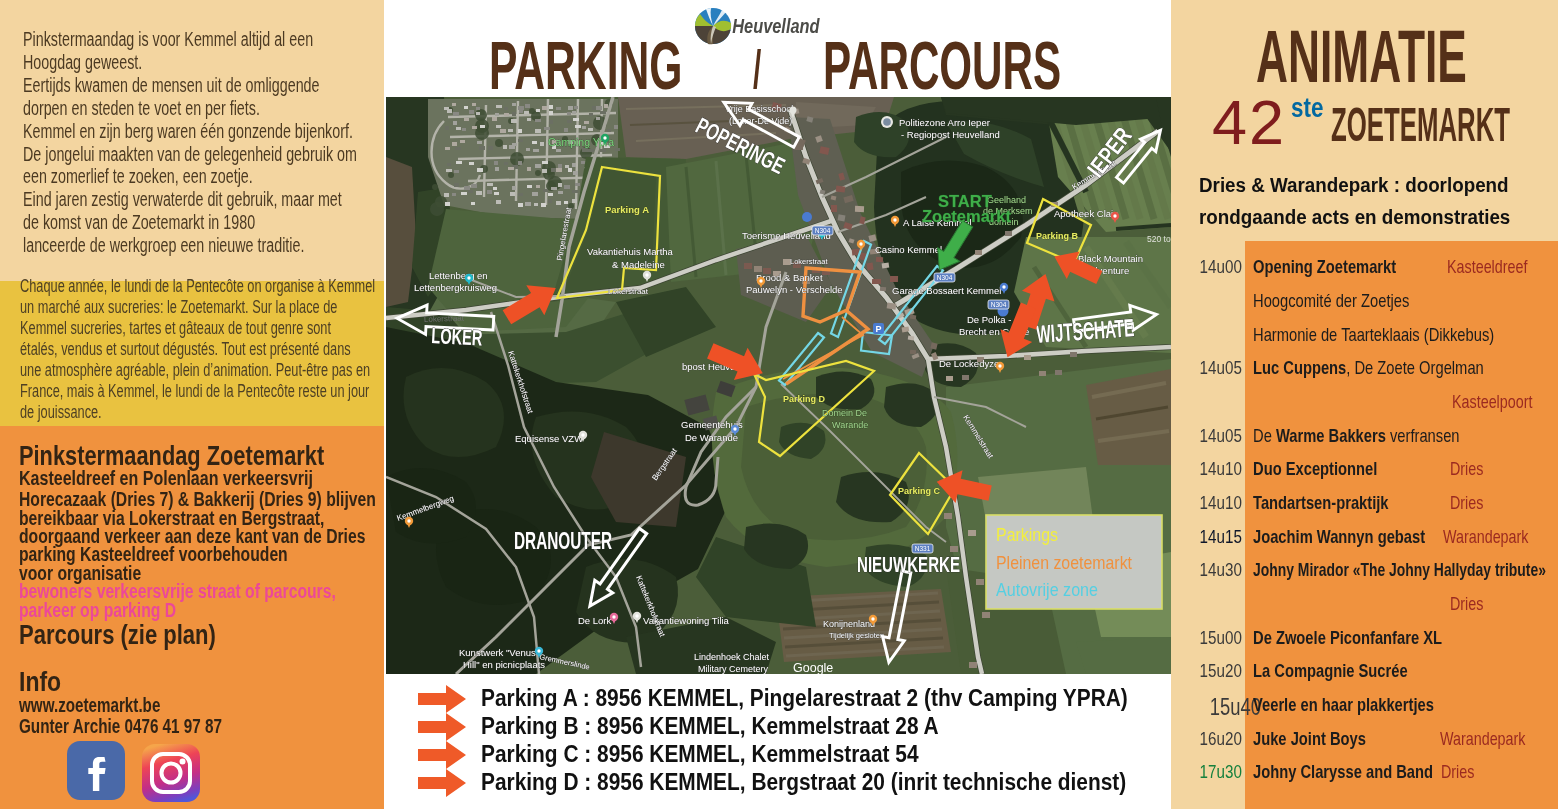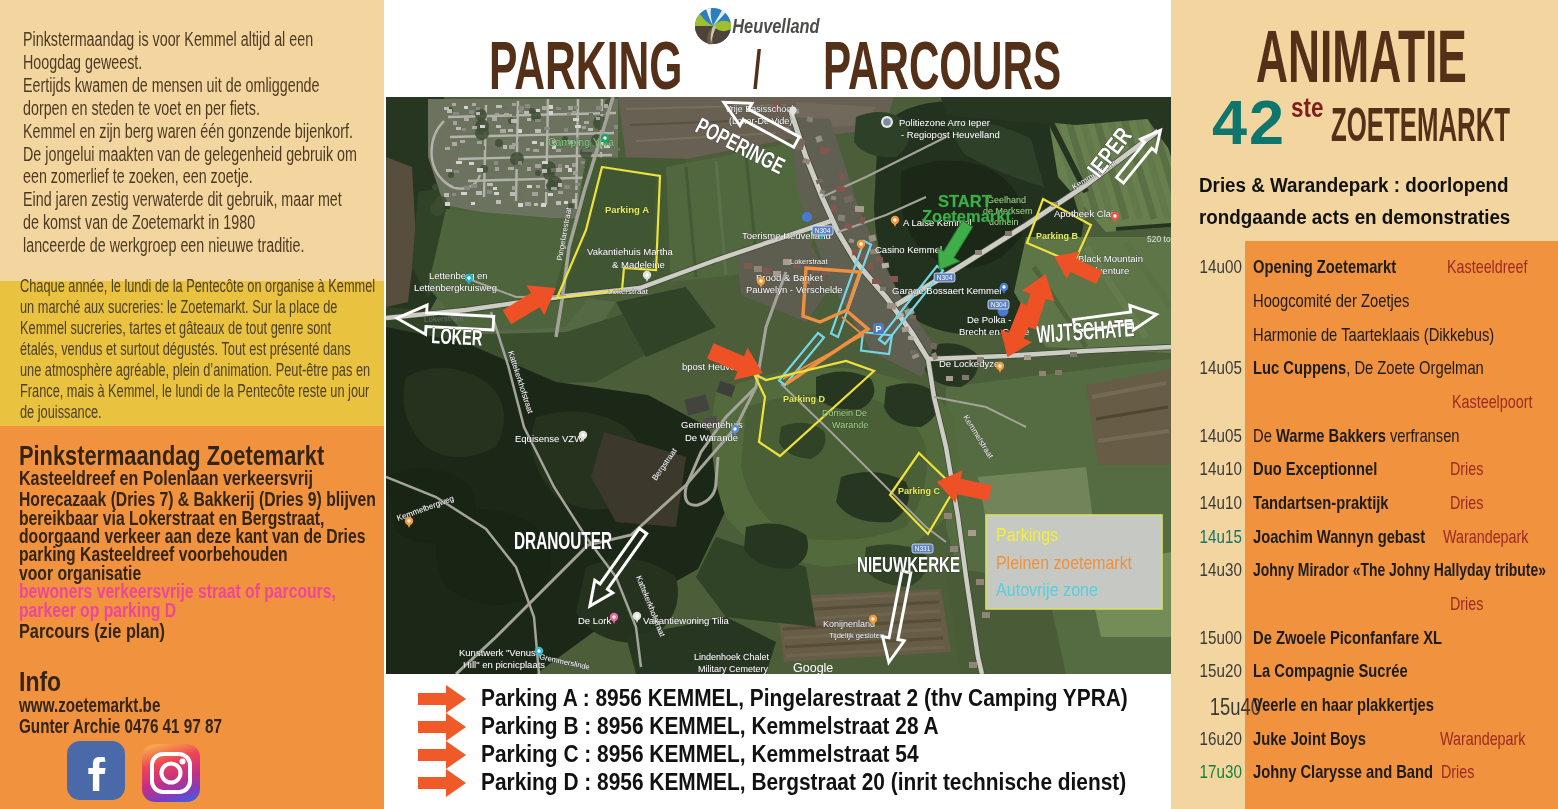"42" div.abs { color: #0f766e -> #7f1d1d; font-weight: bold -> normal }
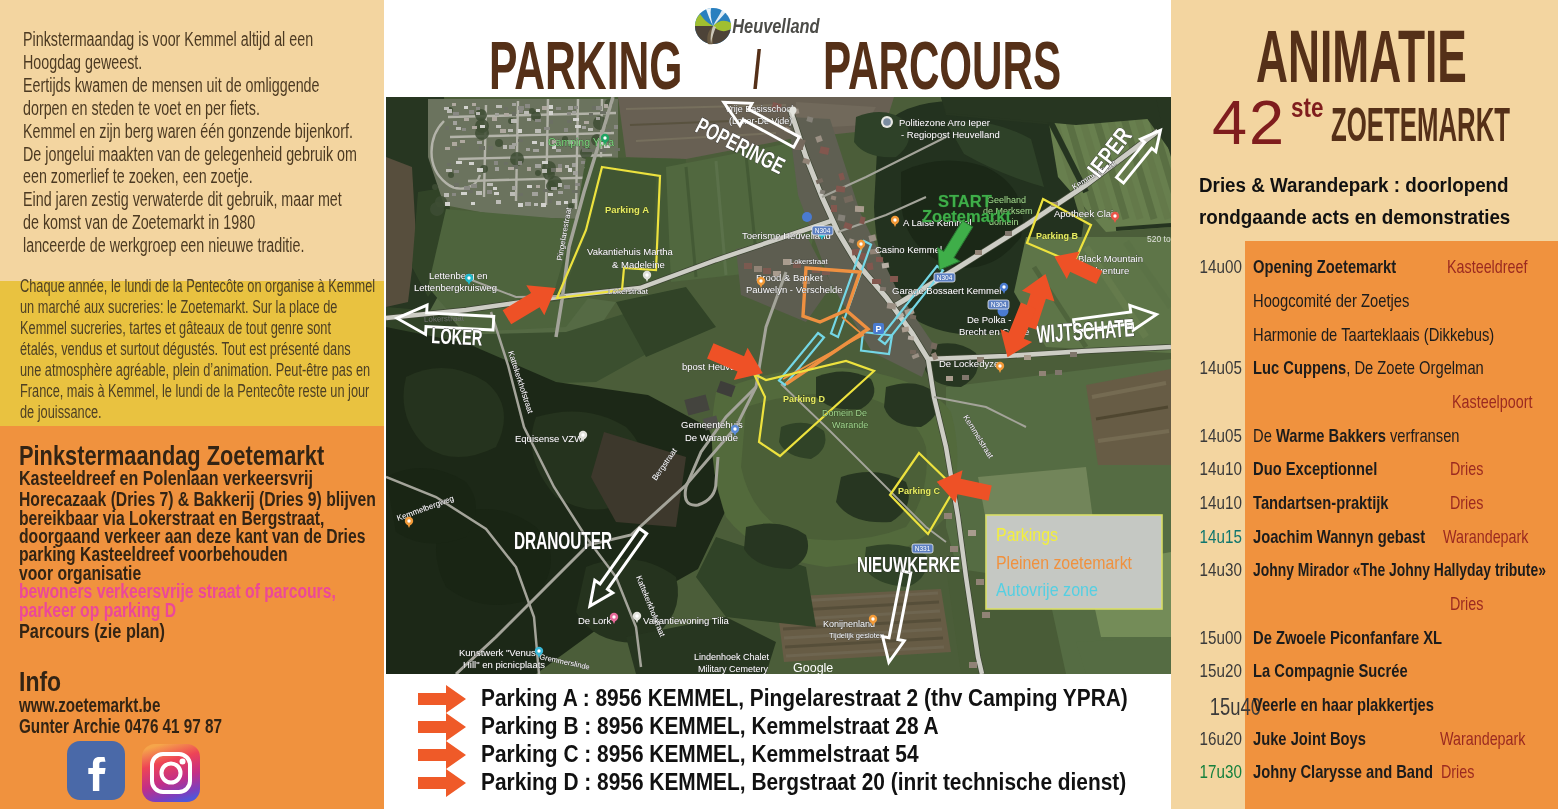"ste" div.abs { color: #7f1d1d -> #0369a1 }
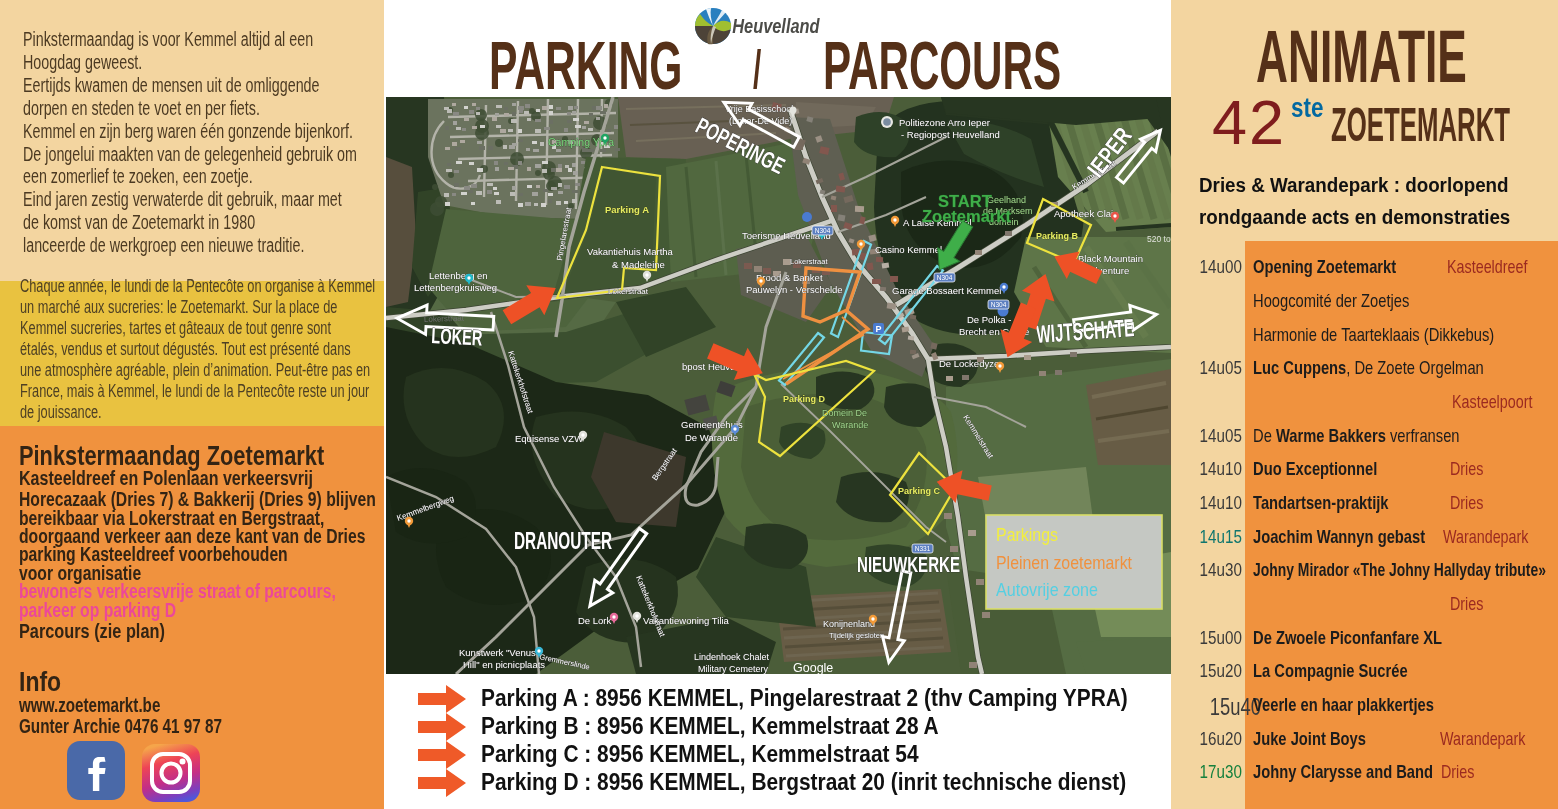"14u15" div.abs { color: #0f766e -> #0f172a }
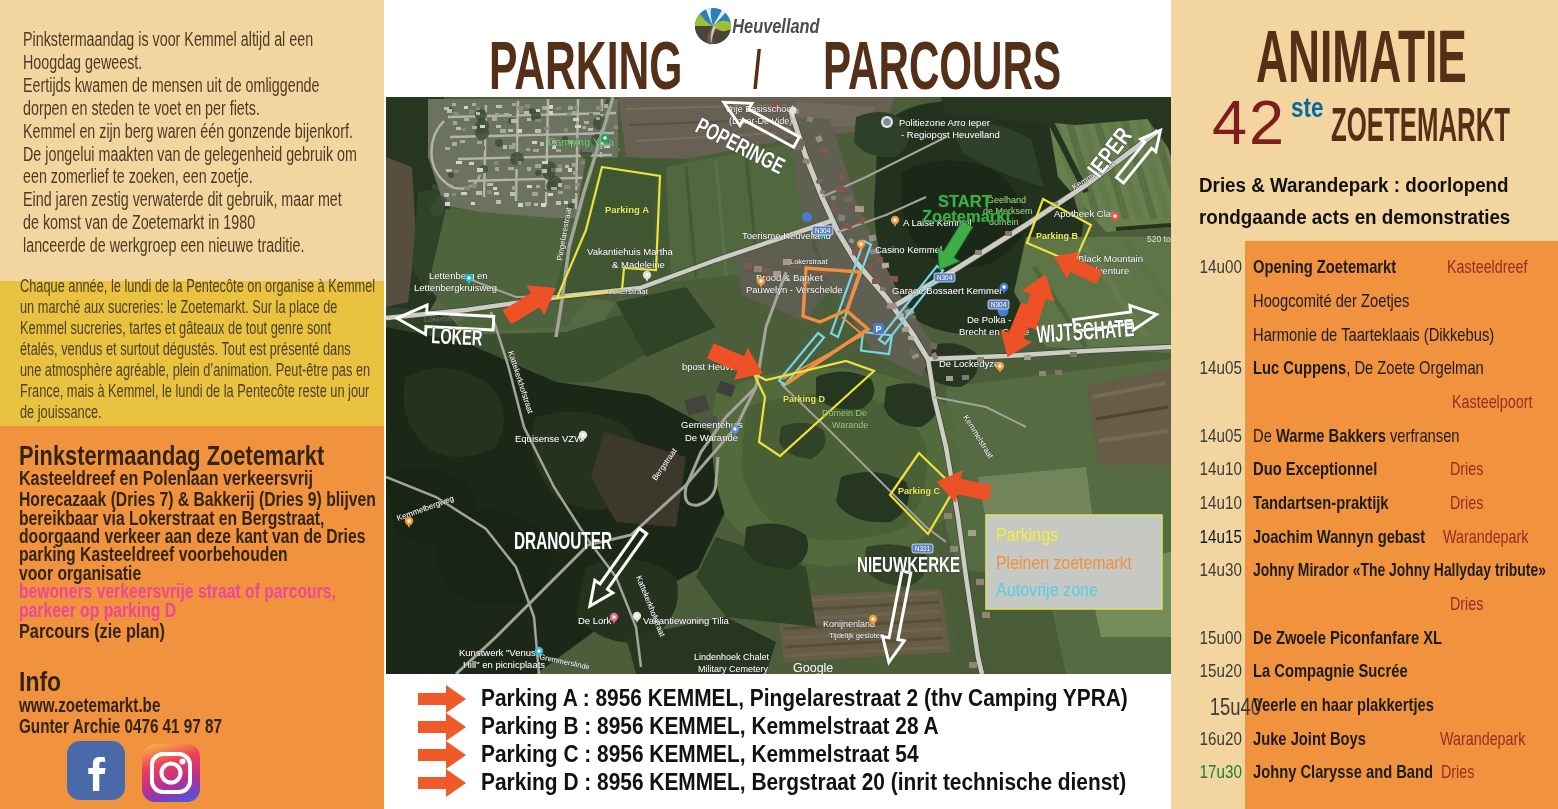"Parcours (zie plan)" div.abs { font-size: 20px -> 27px }
